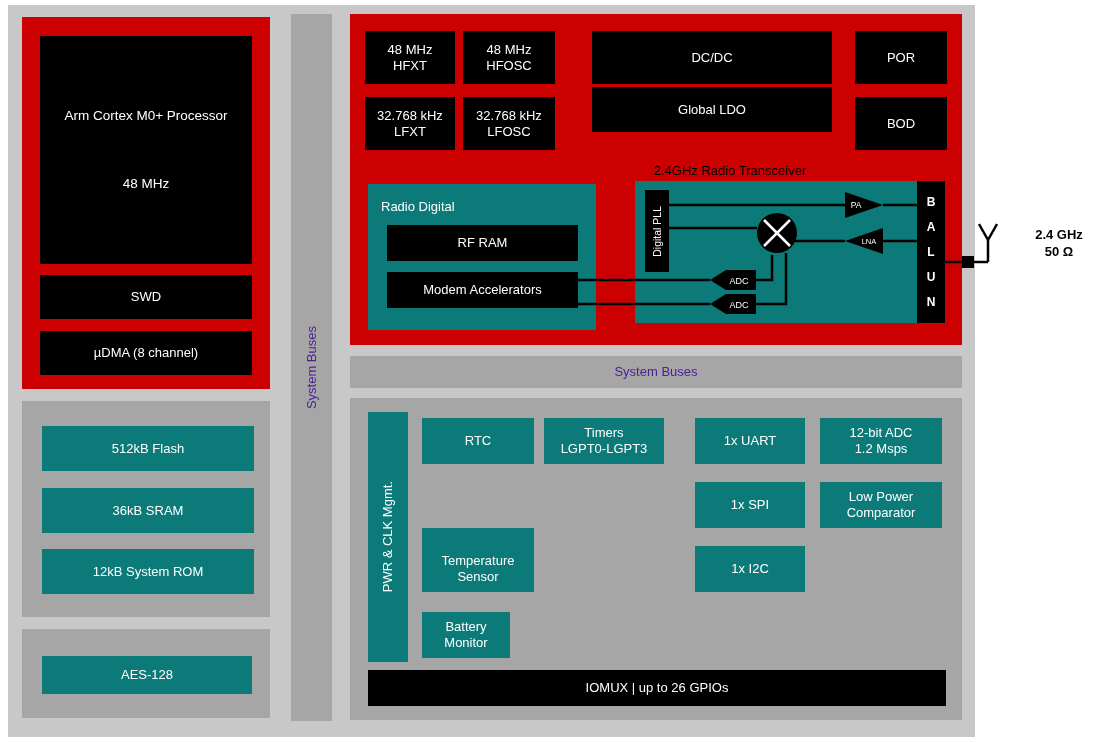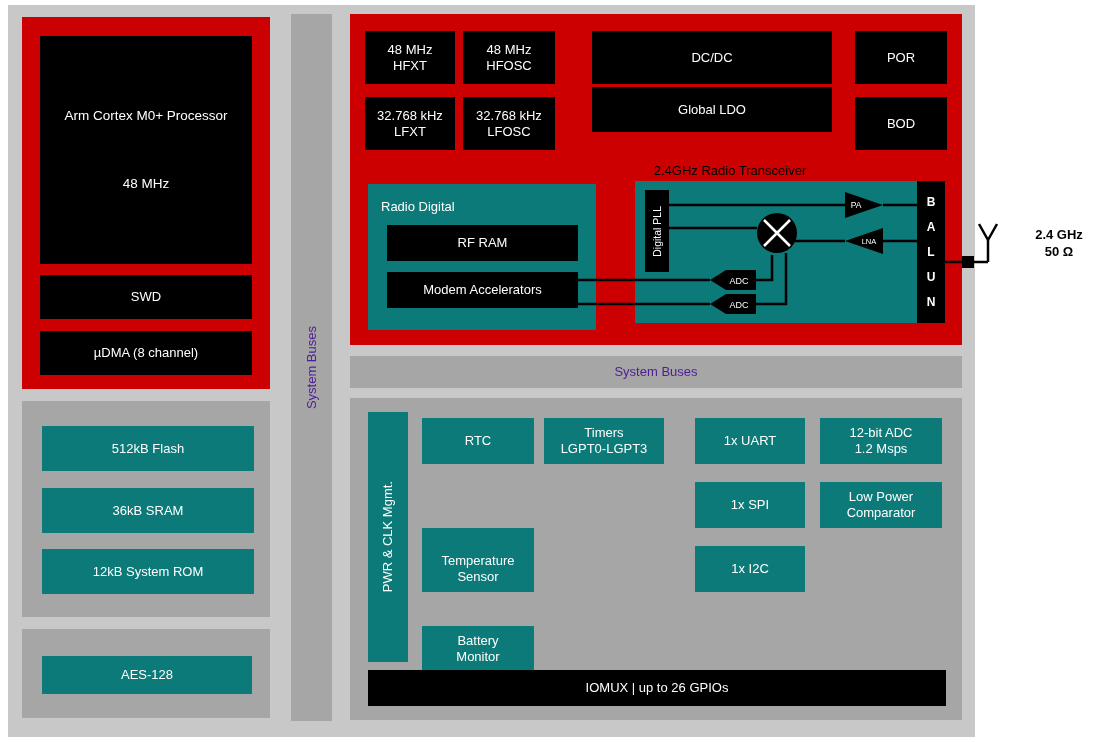"Battery" div.box { margin-top: 14px -> none; width: 112px -> 88px }
